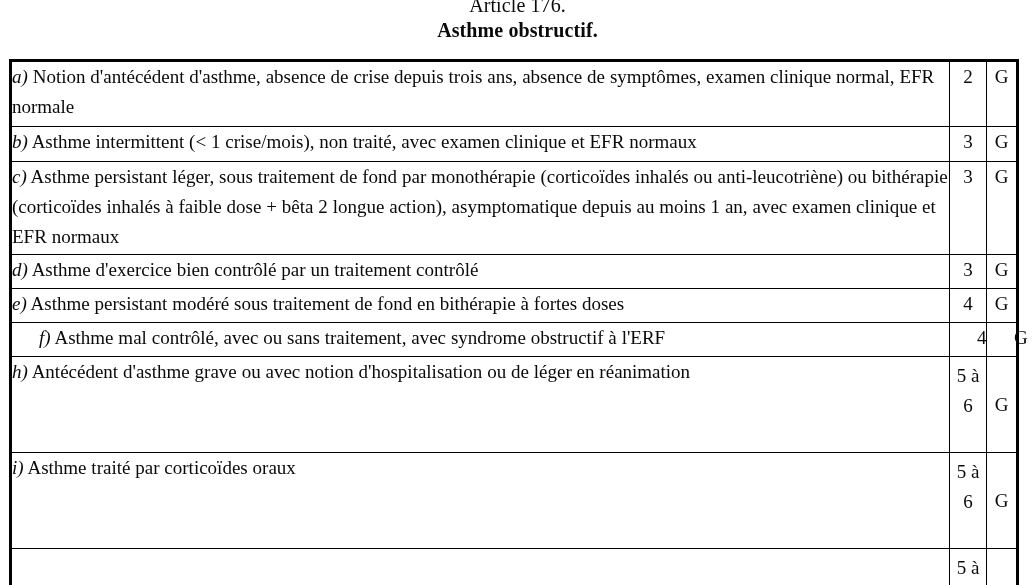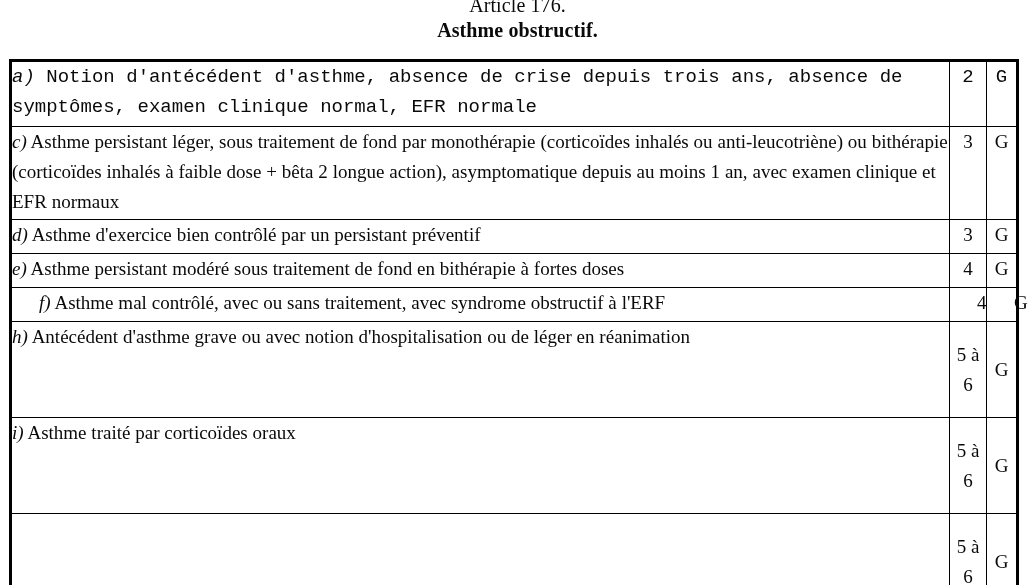"a) Notion d'antécédent d'asthme, absence" tr.r-a td { font-family: Liberation Mono, monospace -> none }
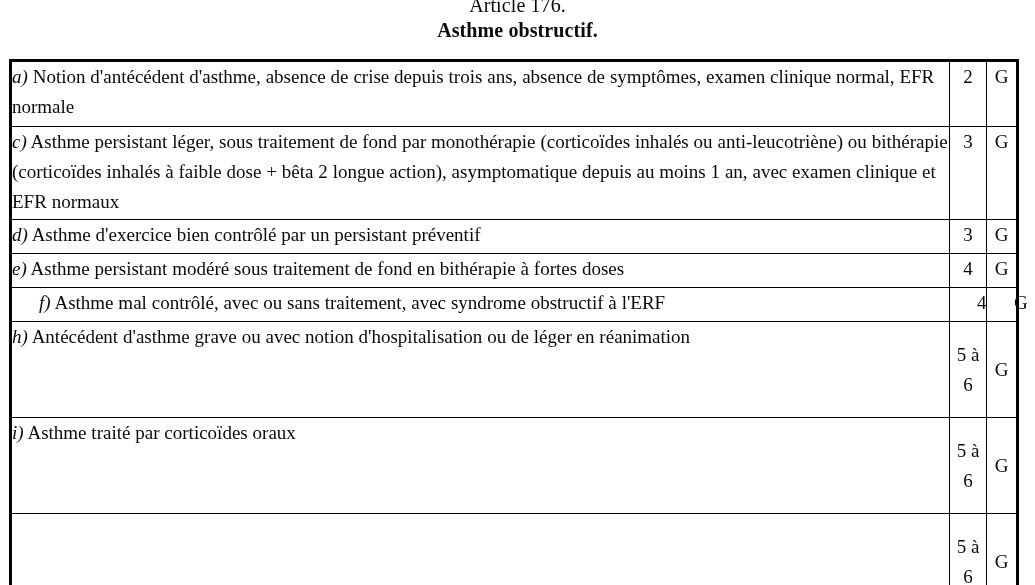"b) Asthme intermittent (< 1" tr.r-b { html: none -> <tr> <td><span>b)</span><span> Asthme intermittent (&lt; 1 crise/mois), non traité, avec examen clinique et EFR normaux</span></td> <td>3</td> <td>G</td> </tr> }
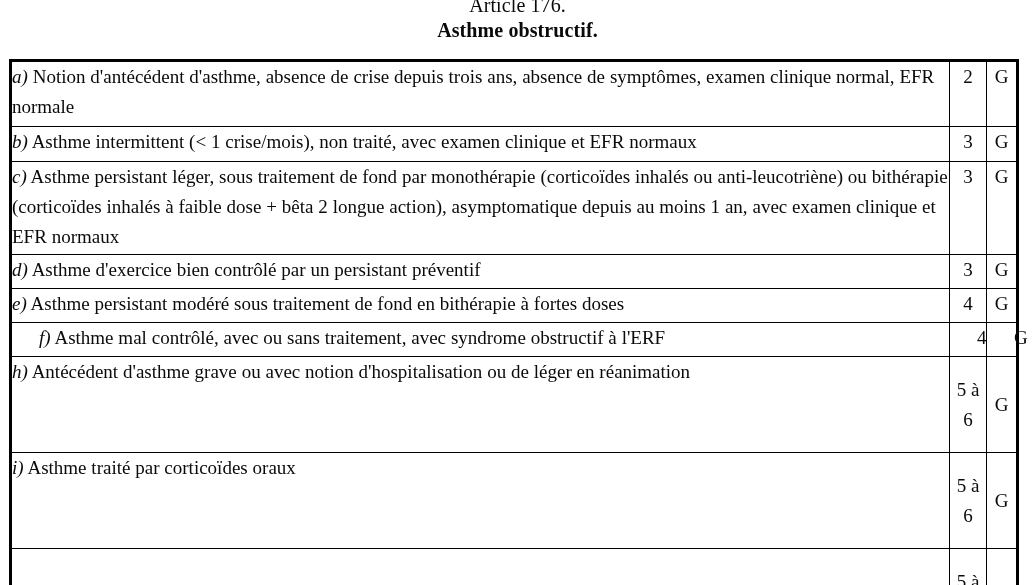"Asthme d'exercice bien contrôlé par" span { text: persistant préventif -> traitement contrôlé }
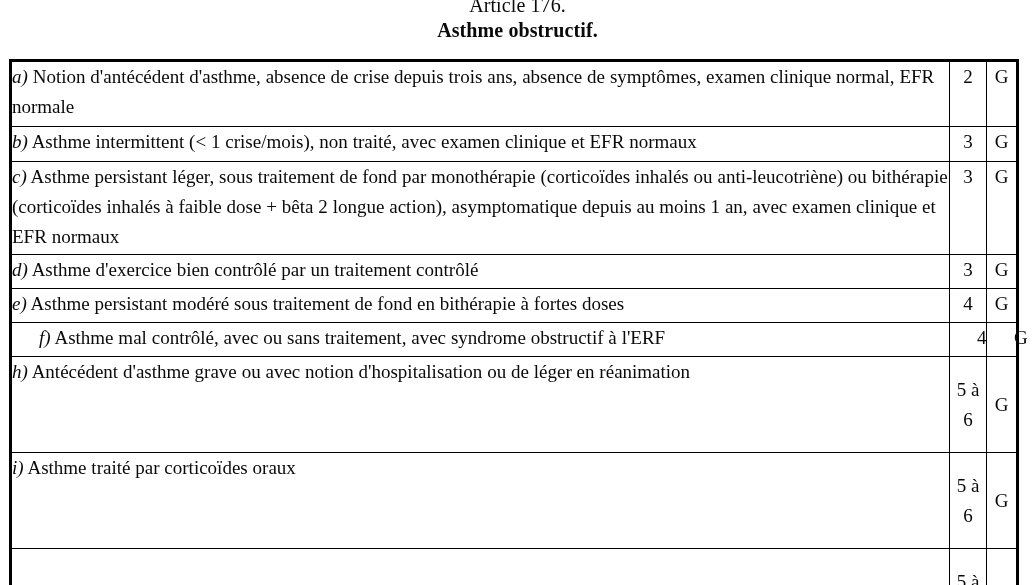"5 à" .two-line .cell-val { padding-top: 18px -> 4px }
